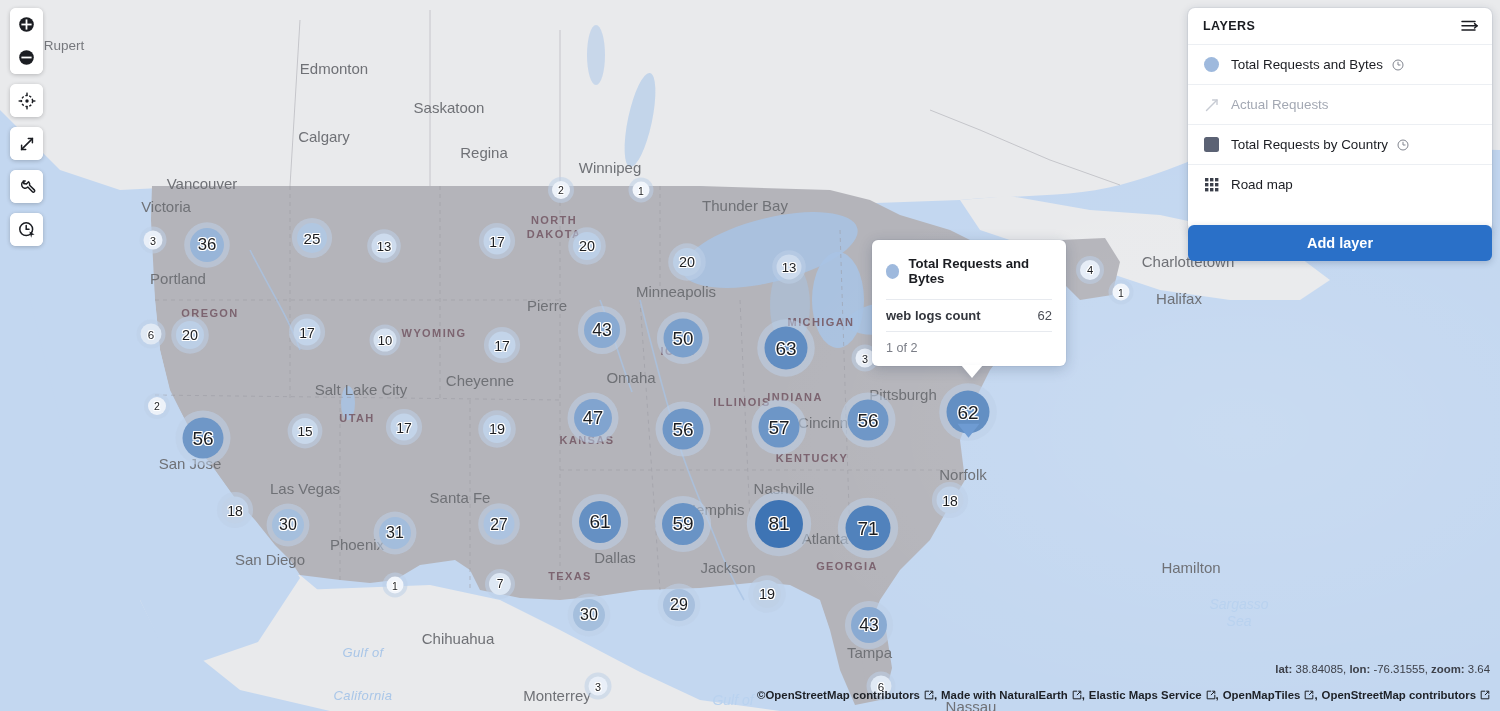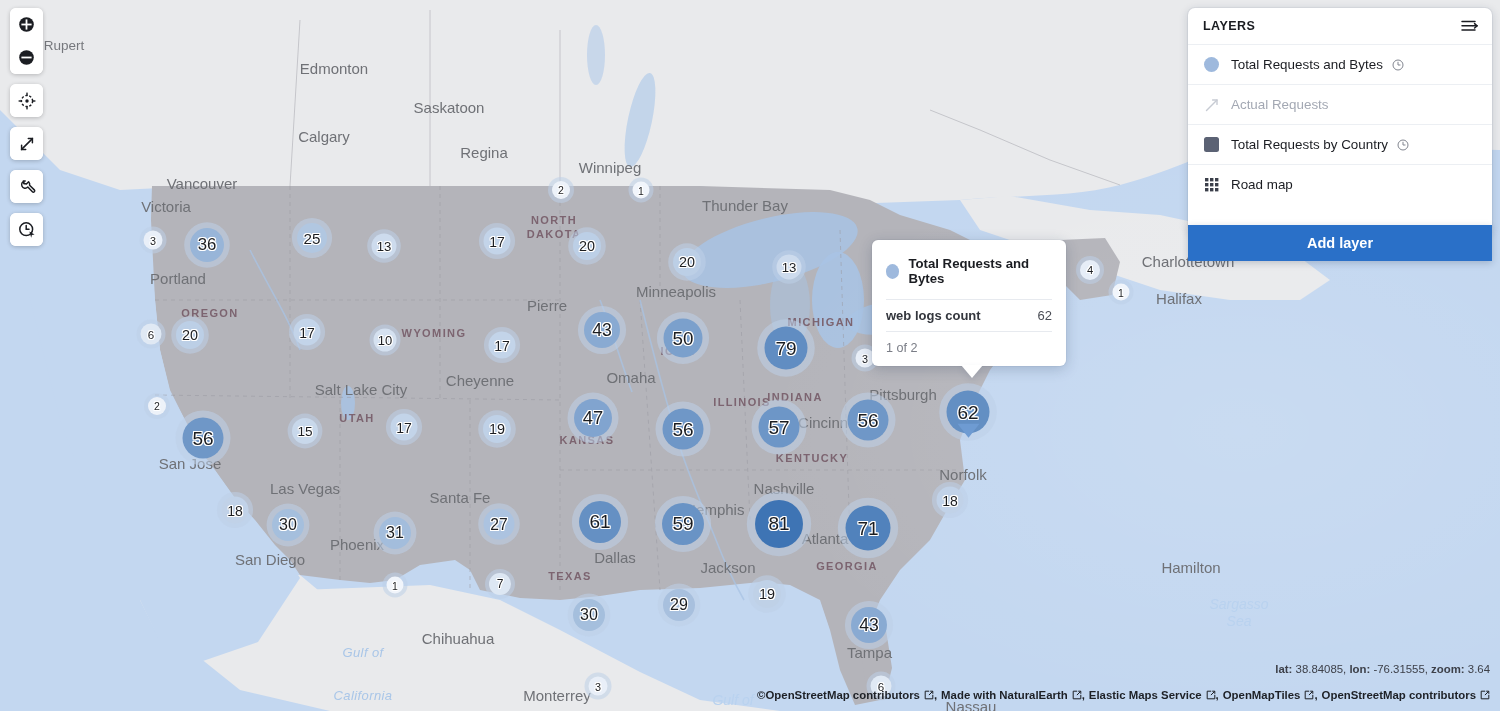"Add layer" #add-layer-btn { border-radius: 0 -> 6px }
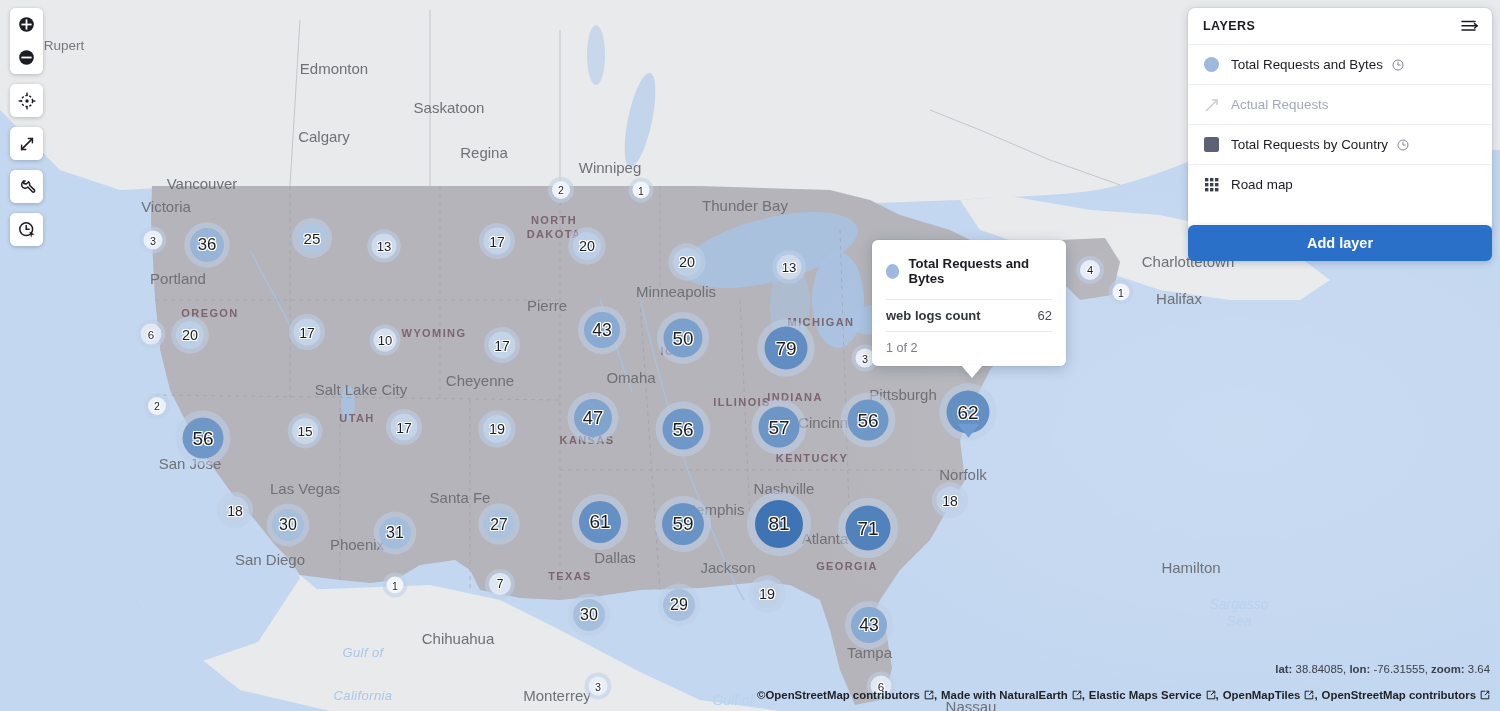"79" span.cl-num { text: 79 -> 63 }
